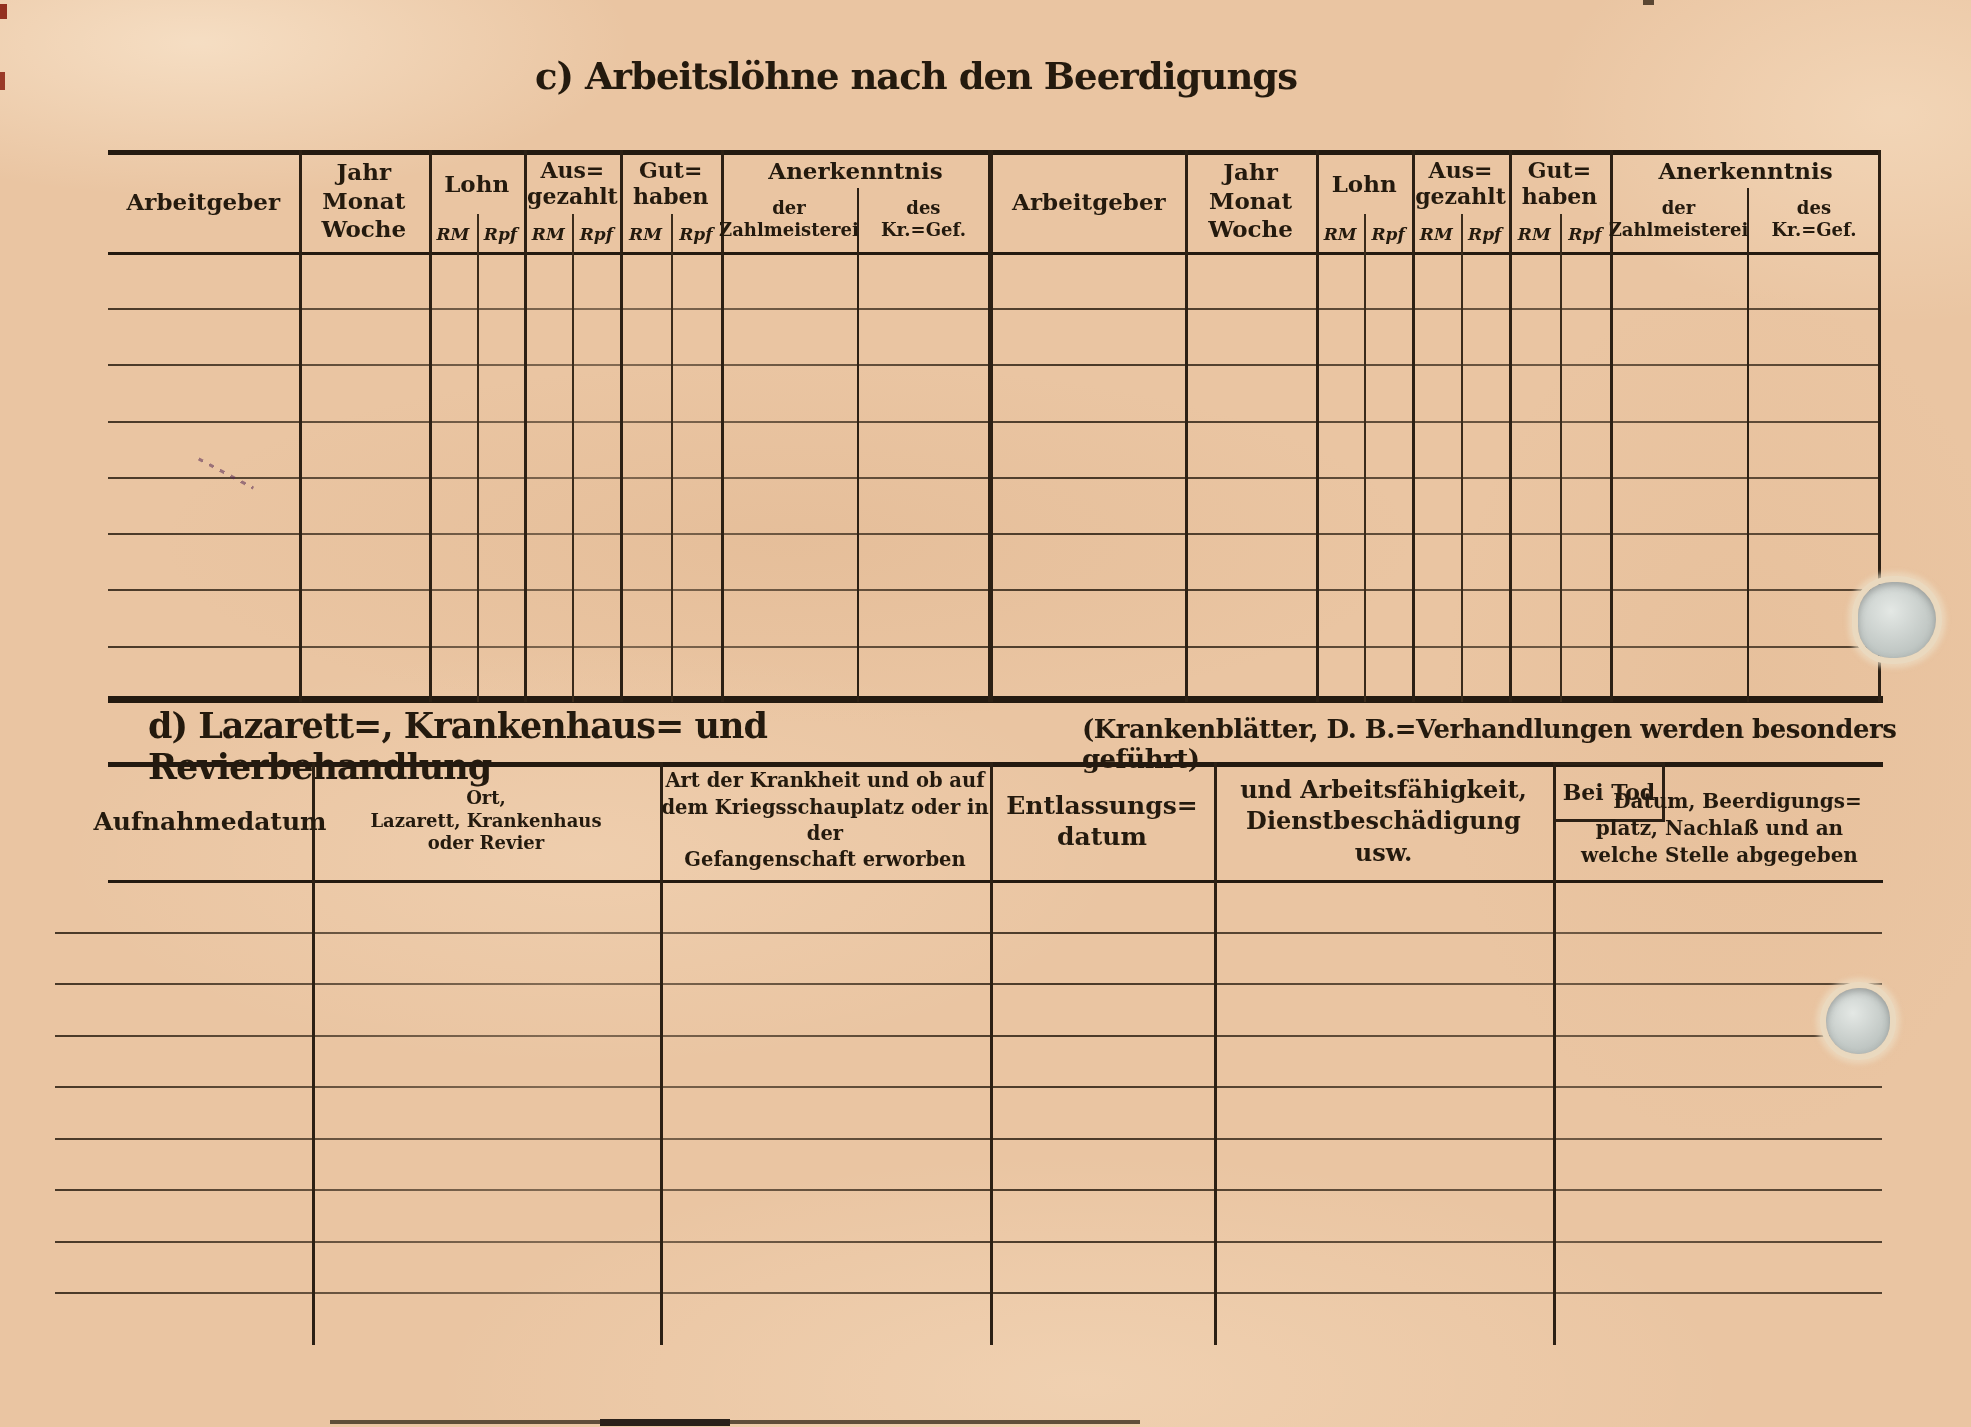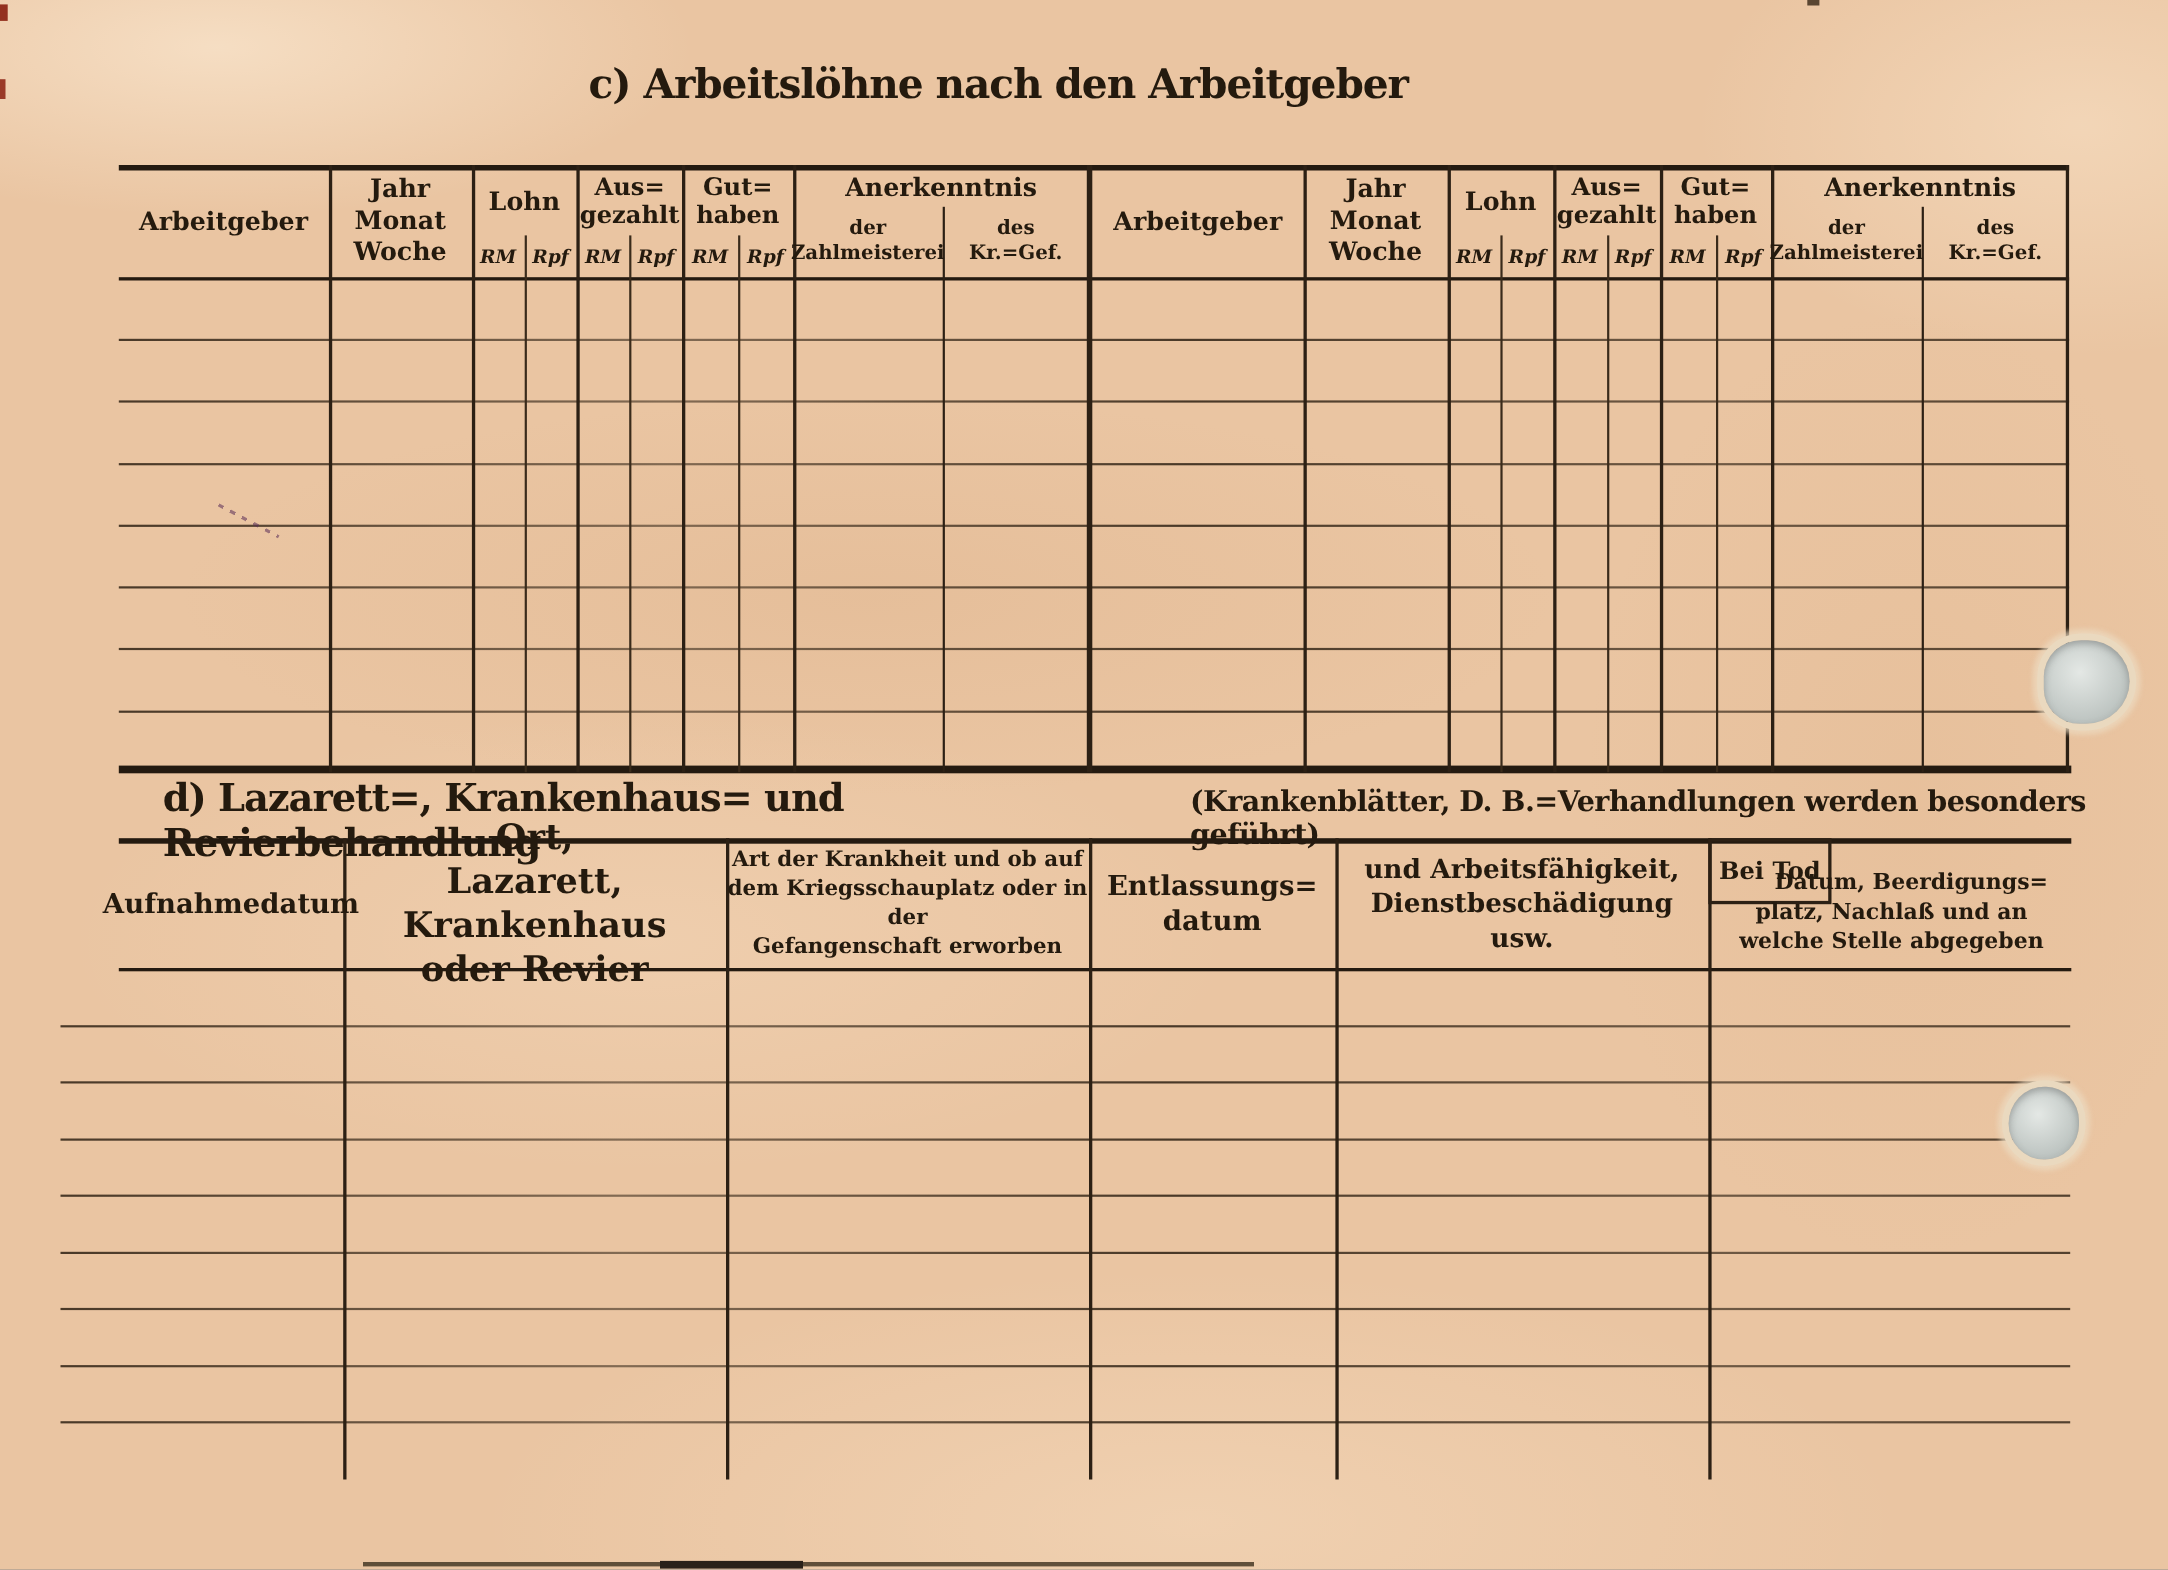"c) Arbeitslöhne nach den Arbeitgeber" div.t { text: Arbeitgeber -> Beerdigungs }
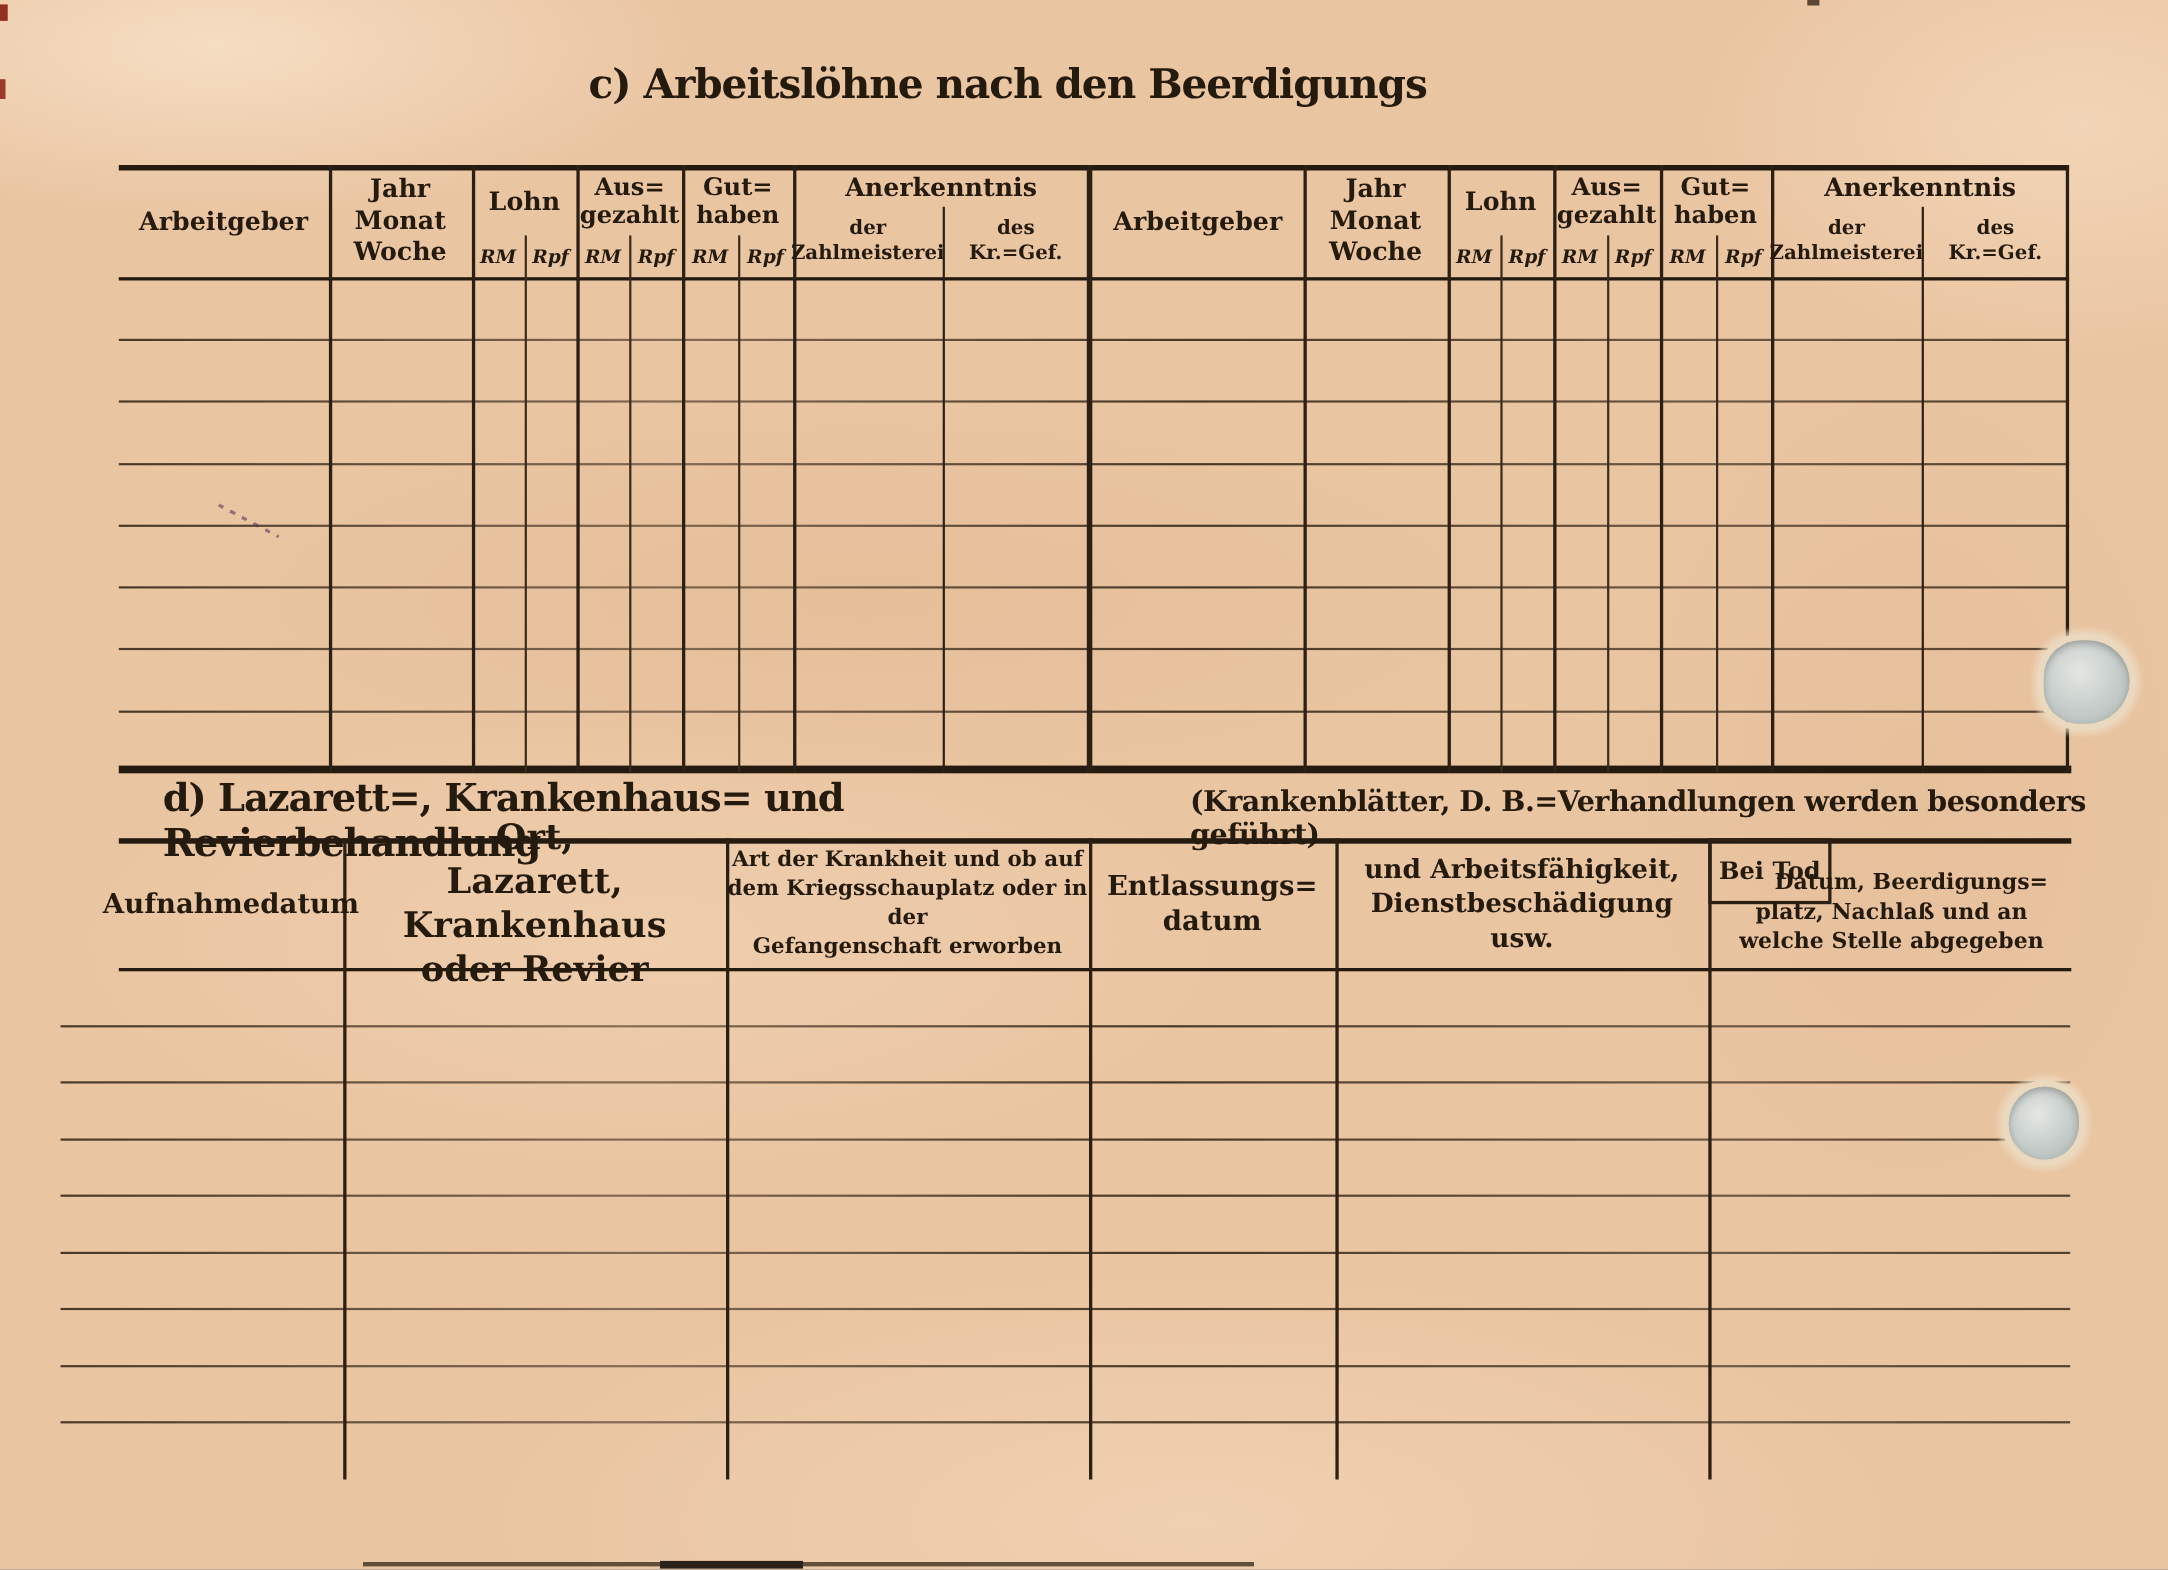"Ort," div.t { font-size: 32px -> 18px }
